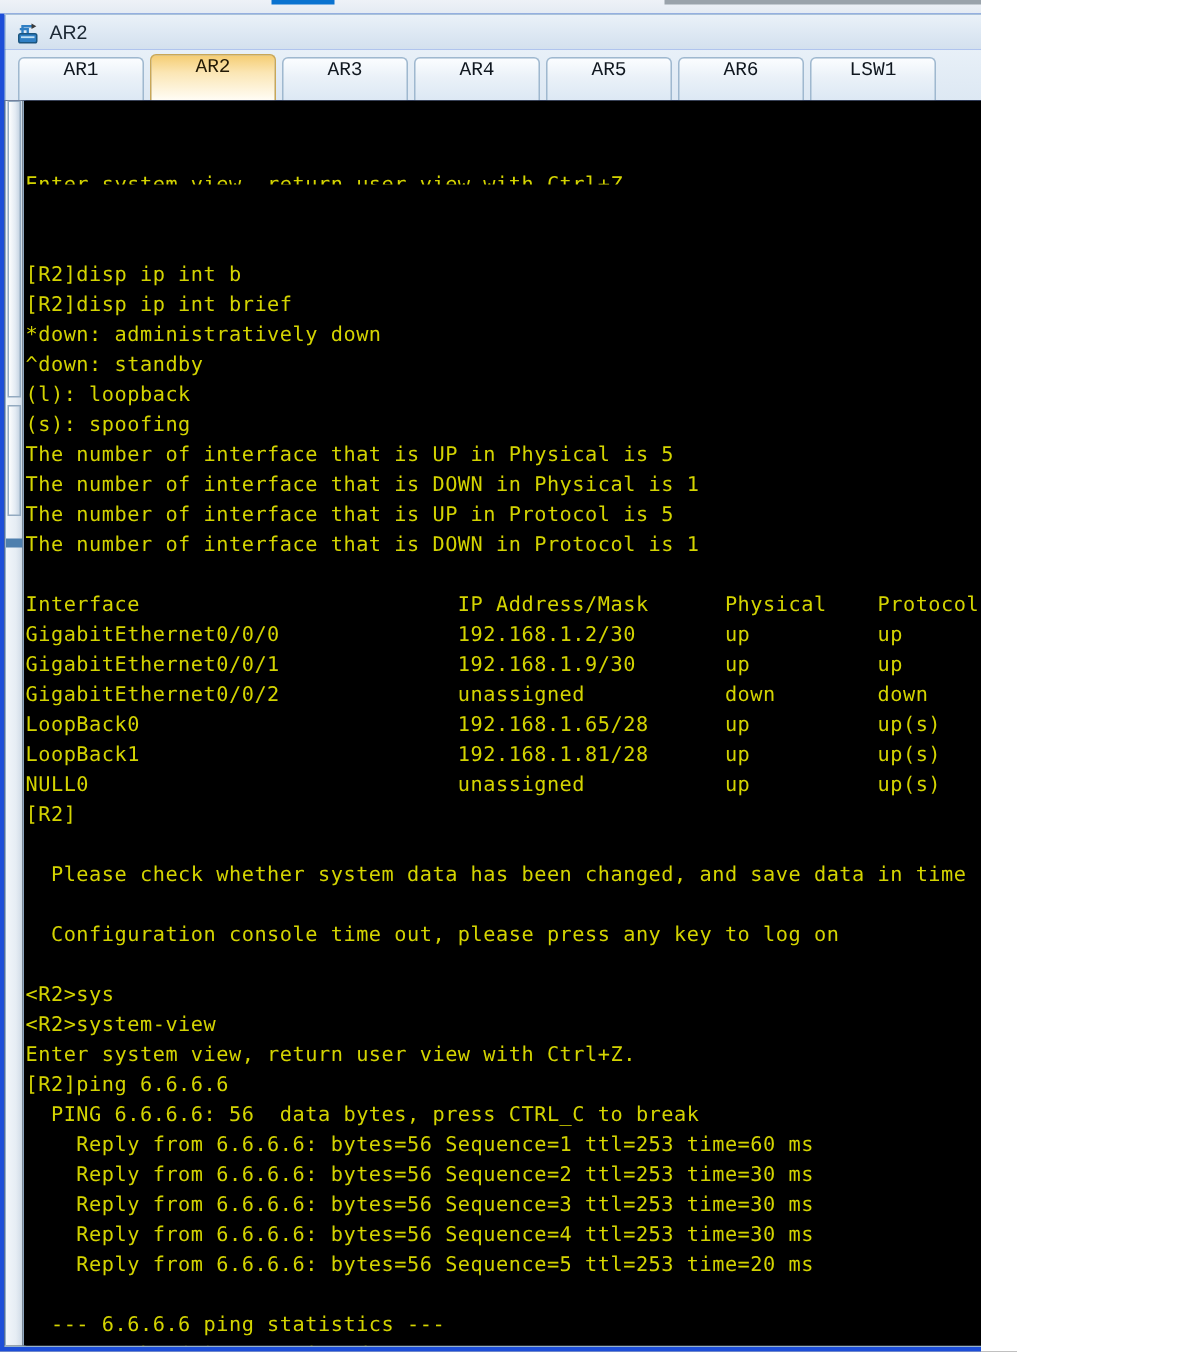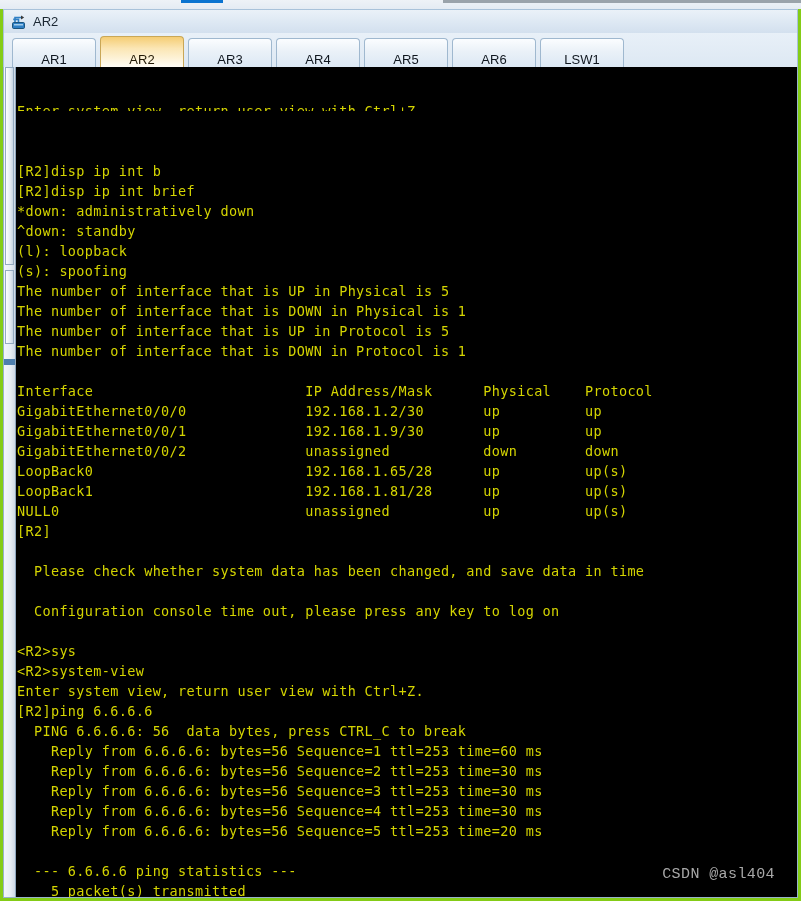"AR2" #app { background: #84cc16 -> #1d4ed8; width: 801px -> 654px }
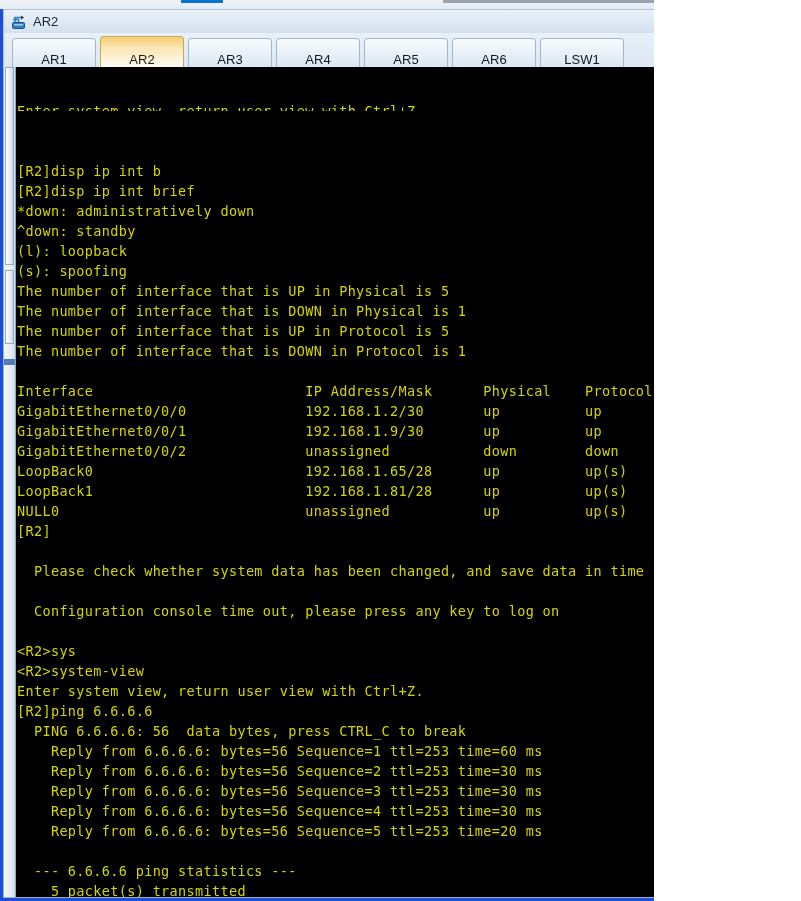"AR1" .tab { align-items: flex-end -> flex-start; font-family: Liberation Sans, sans-serif -> Liberation Mono, monospace }
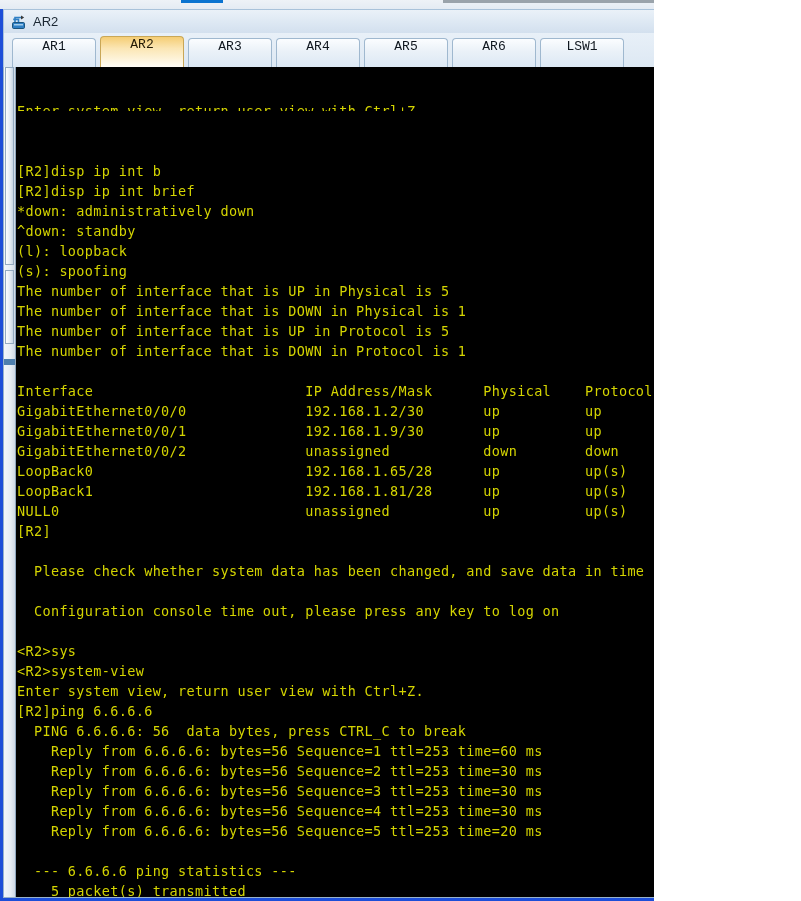"[R2]disp ip int b" .term { padding-top: 4px -> 16px }
